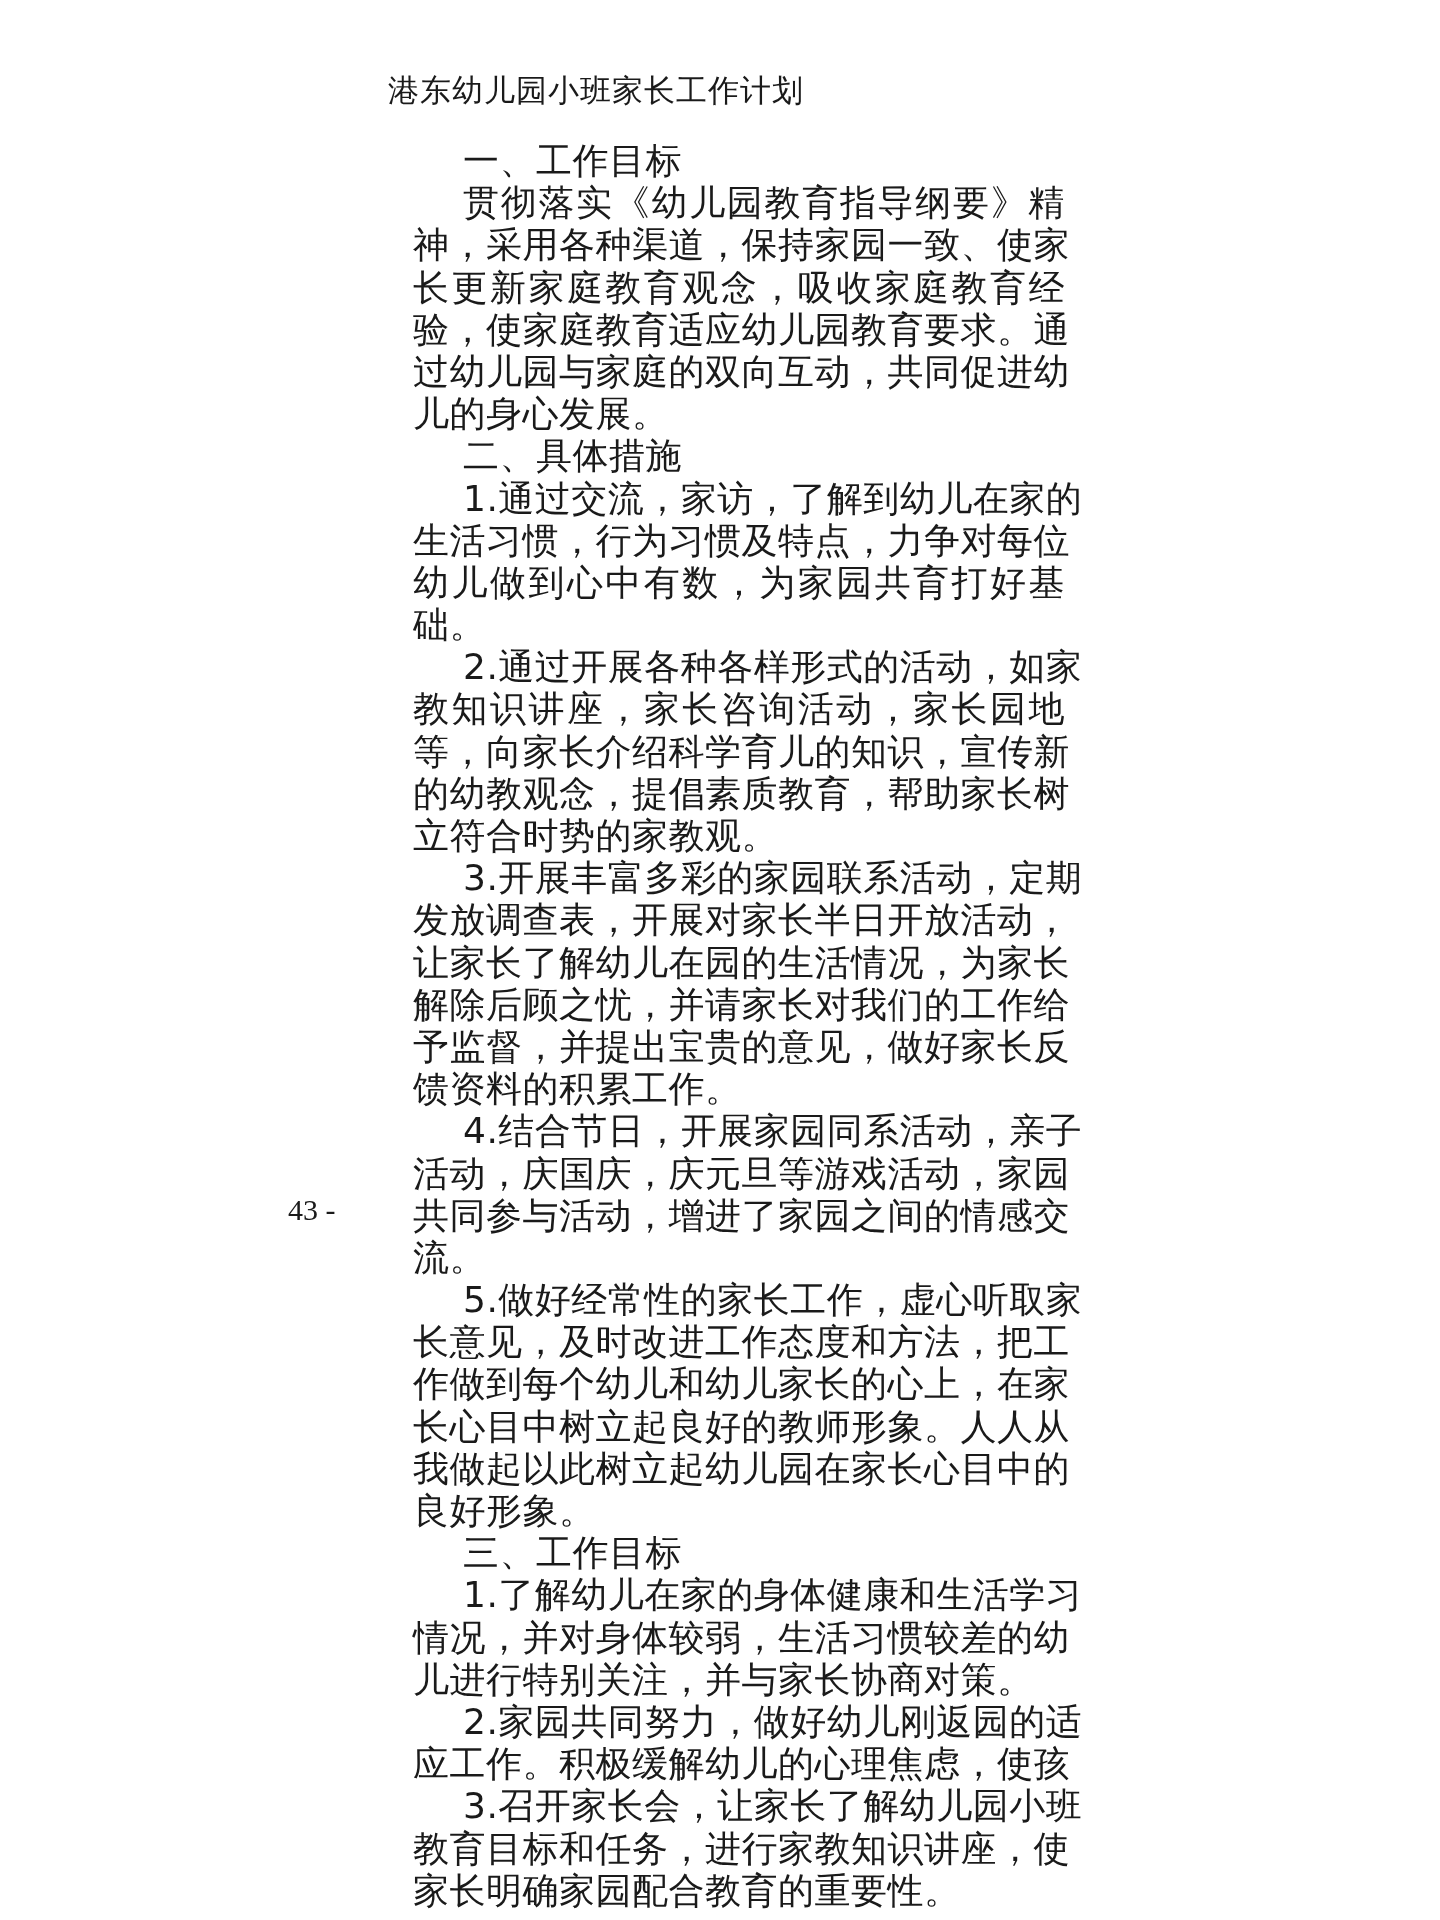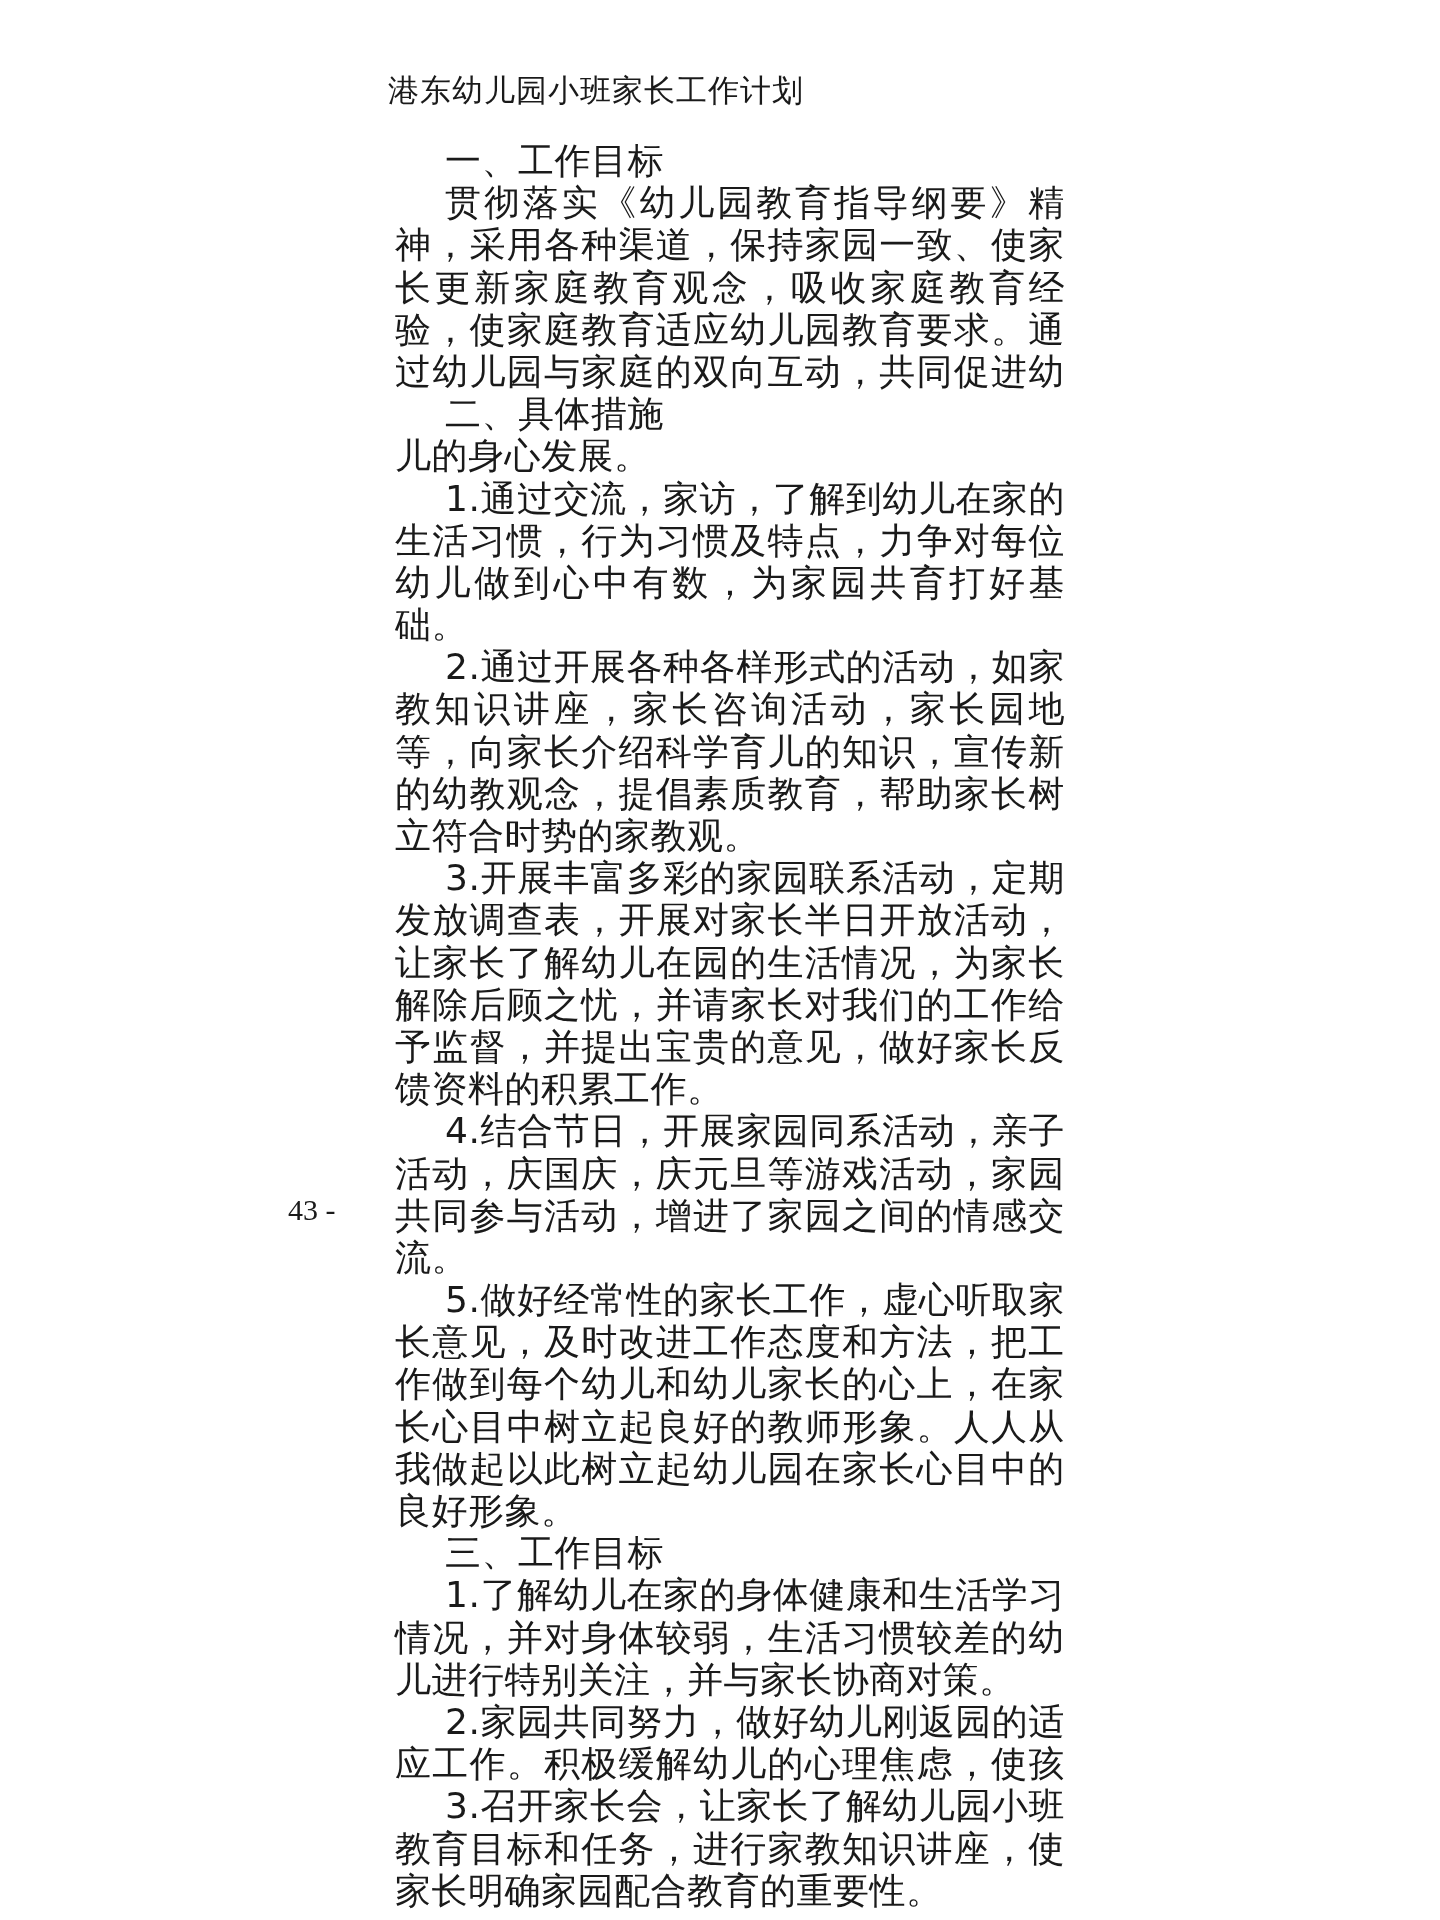"一、工作目标" .line { margin-left: none -> 18px }
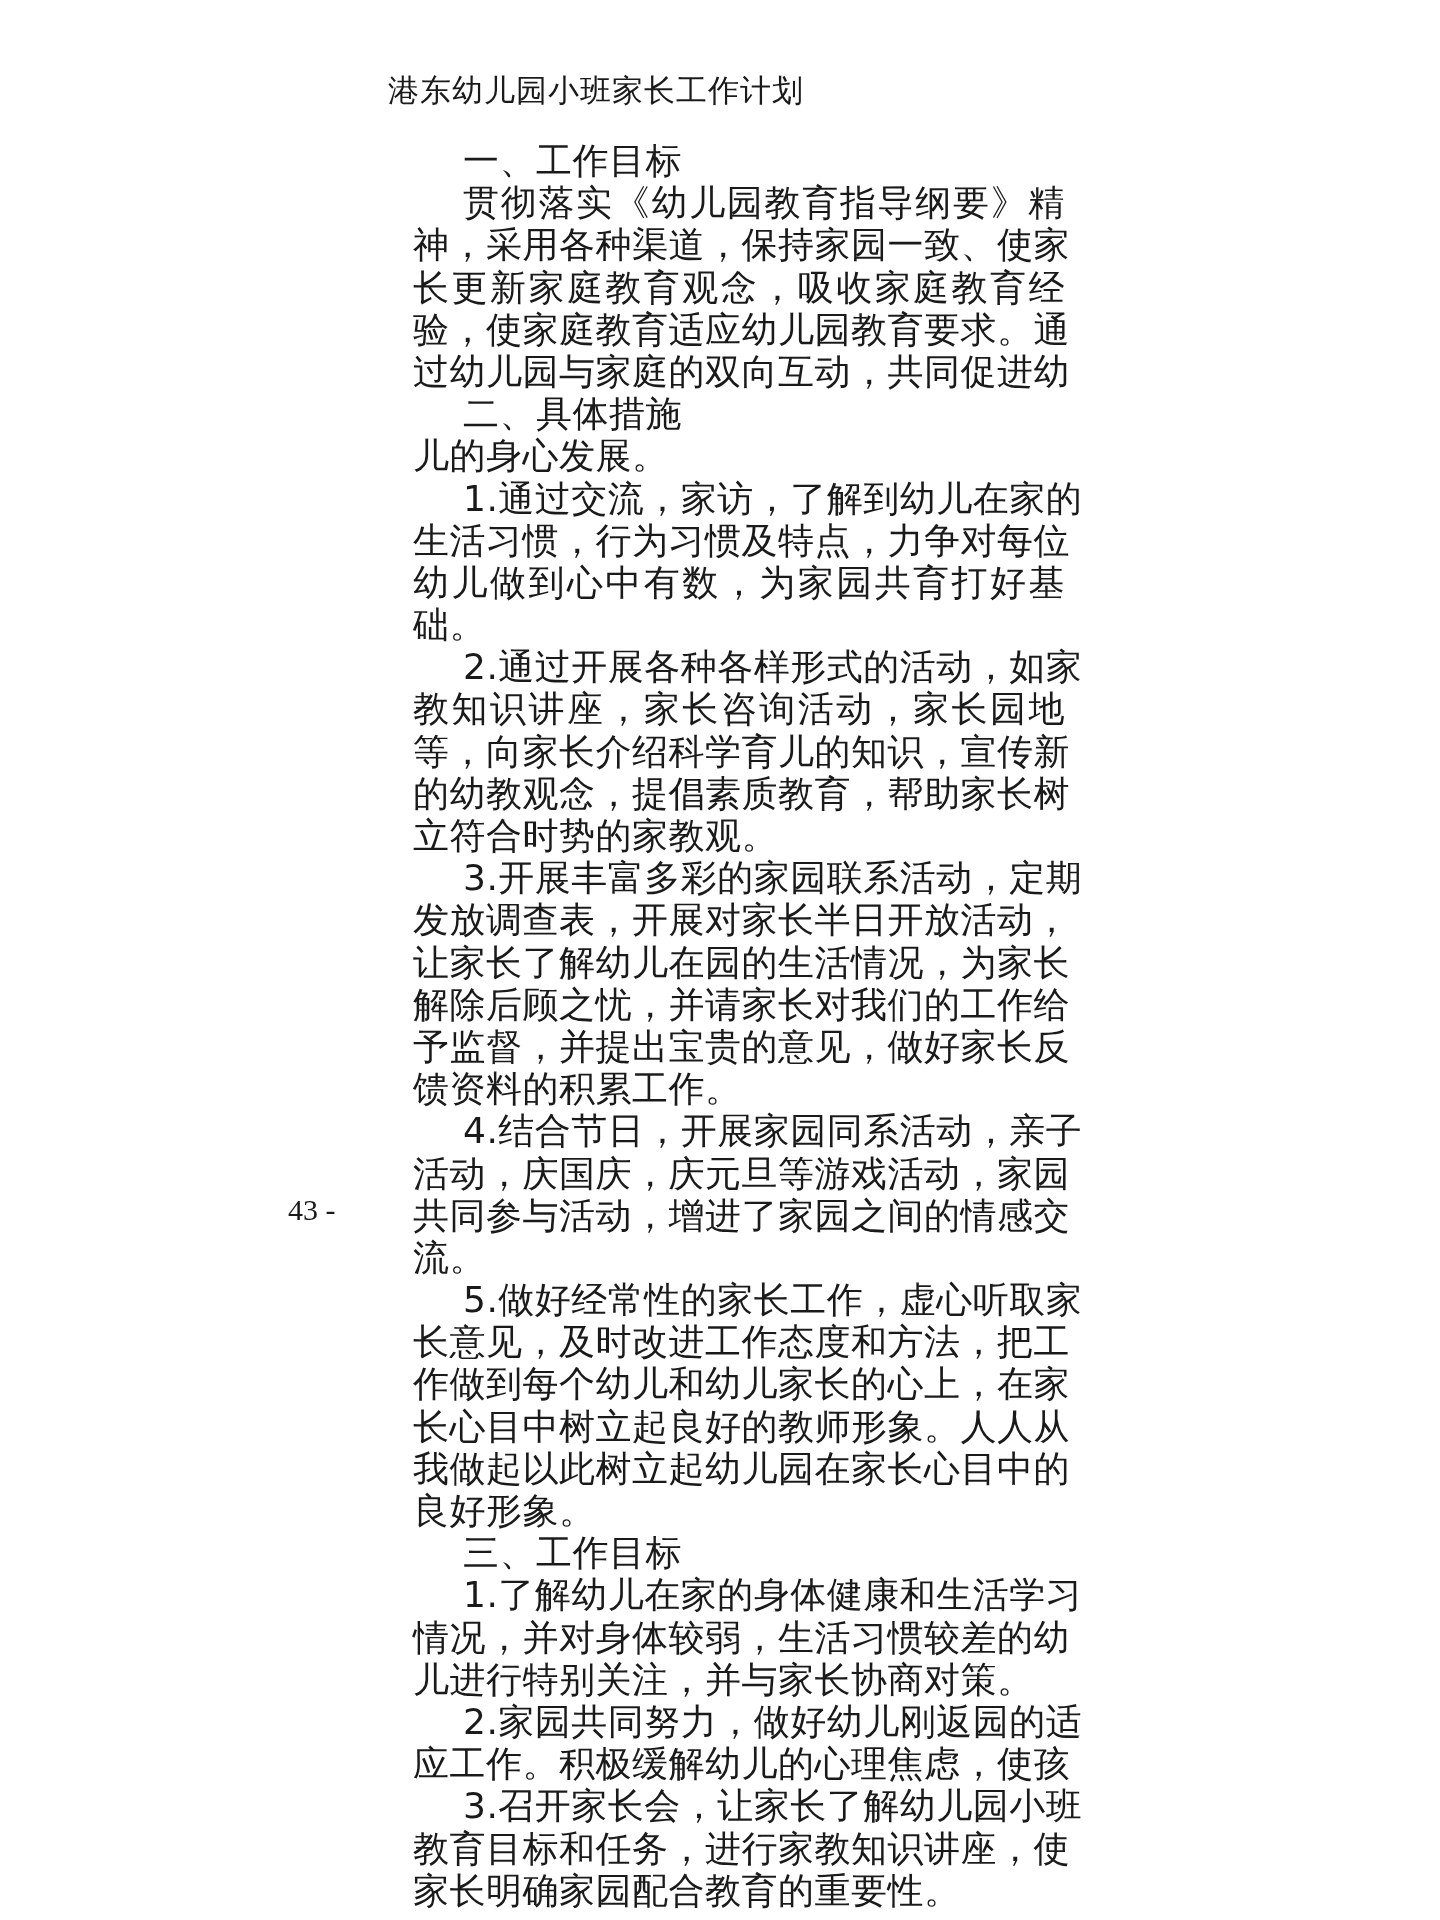"二、具体措施" div.line { order: before "儿的身心发展。" -> after "儿的身心发展。" }
